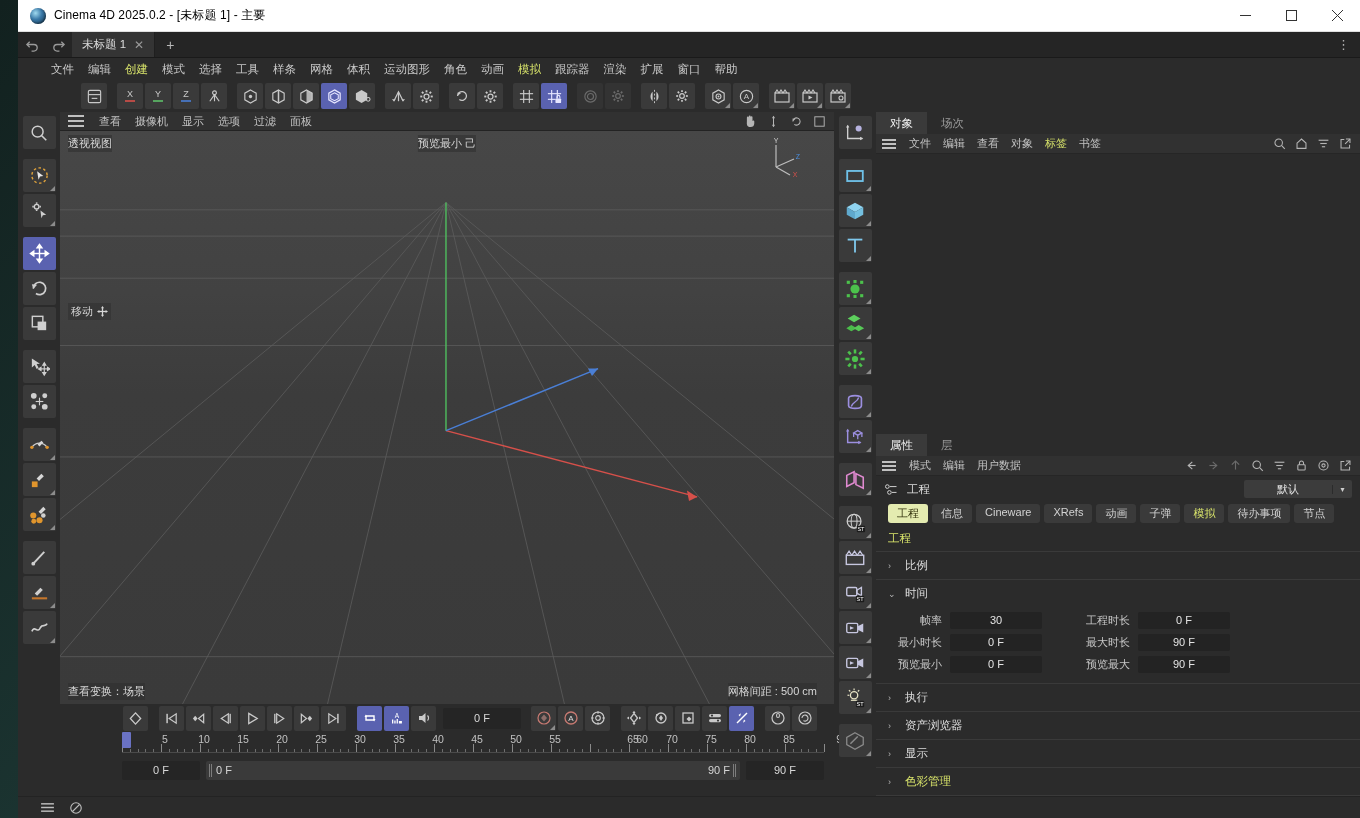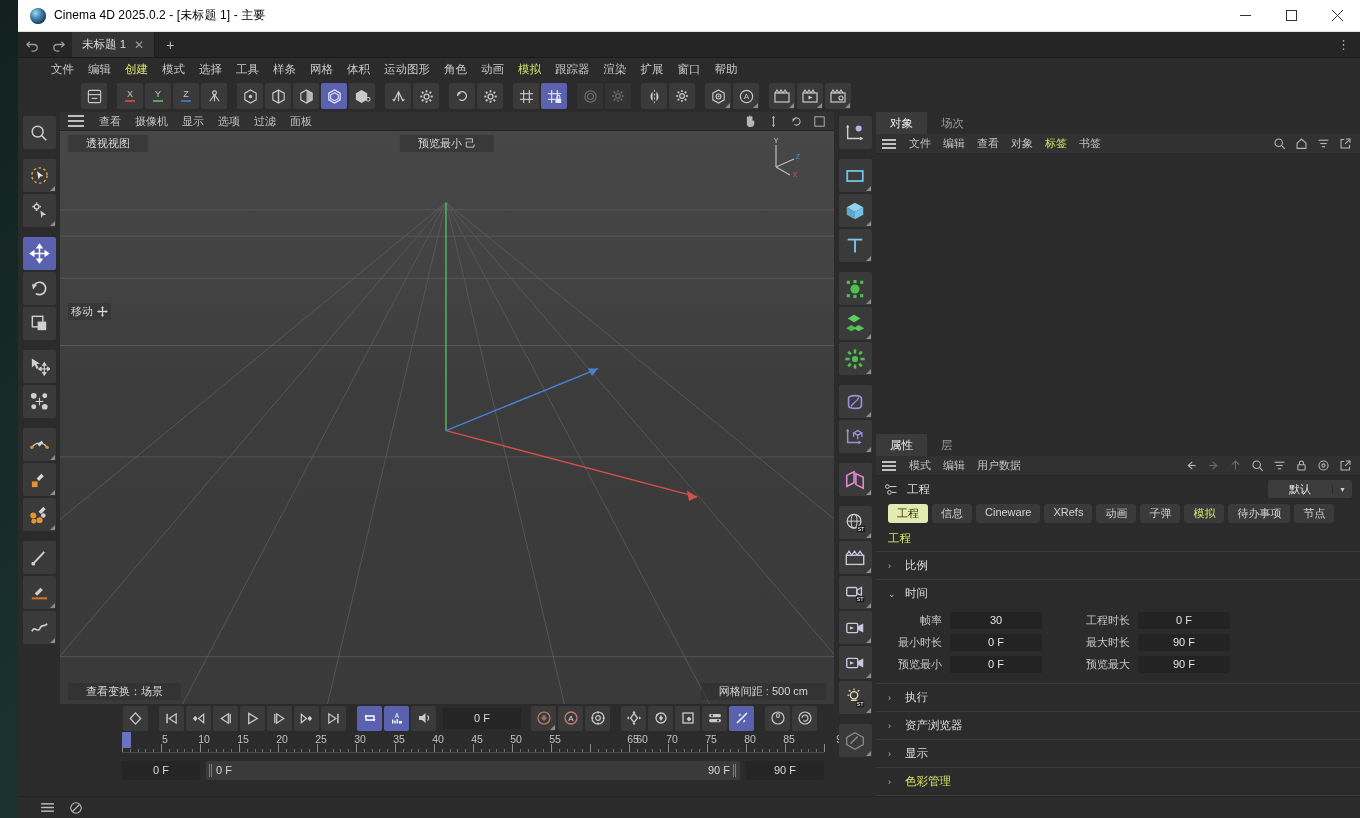"透视视图" .vp-label { padding: 1px 18px -> 1px 0 }
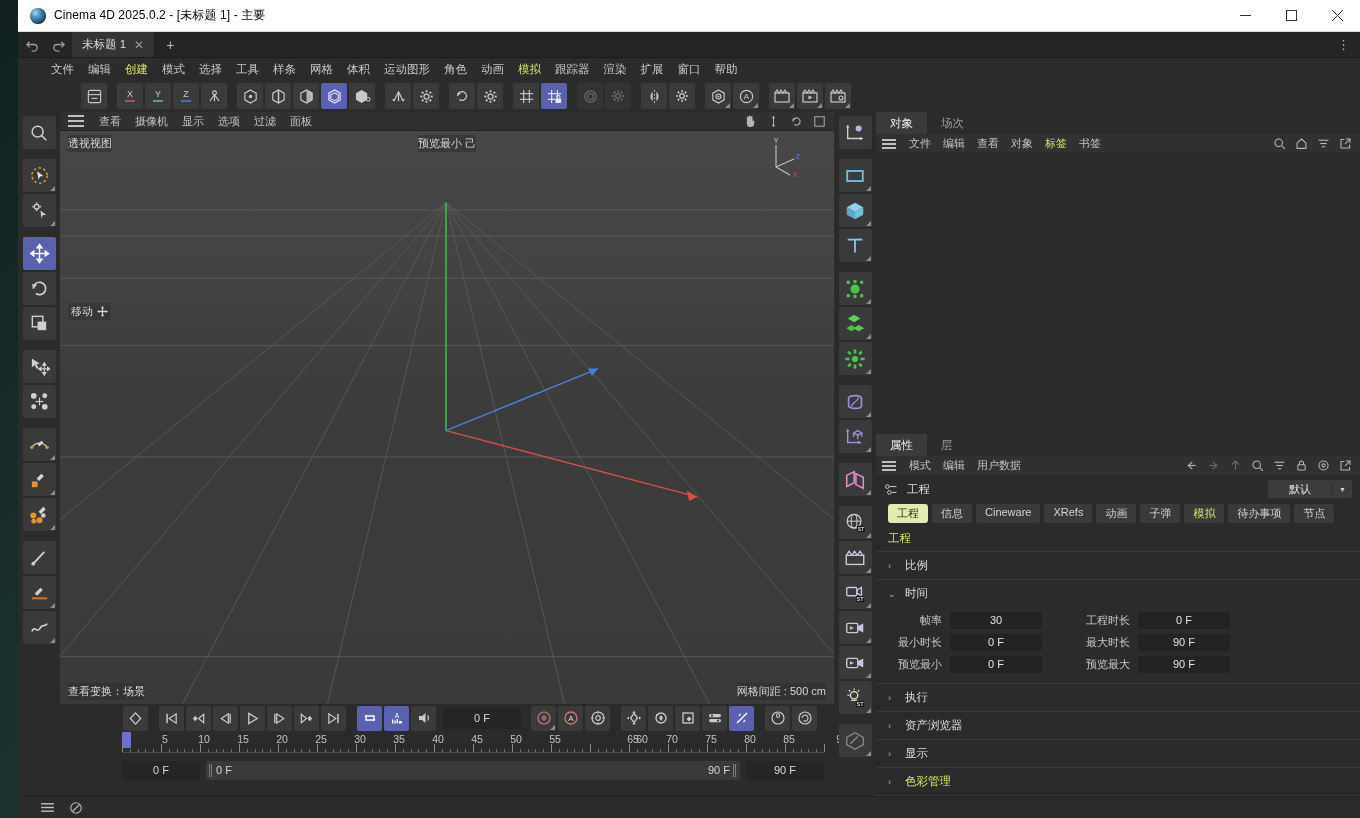"默认" .attr-dd { width: 84px -> 108px }
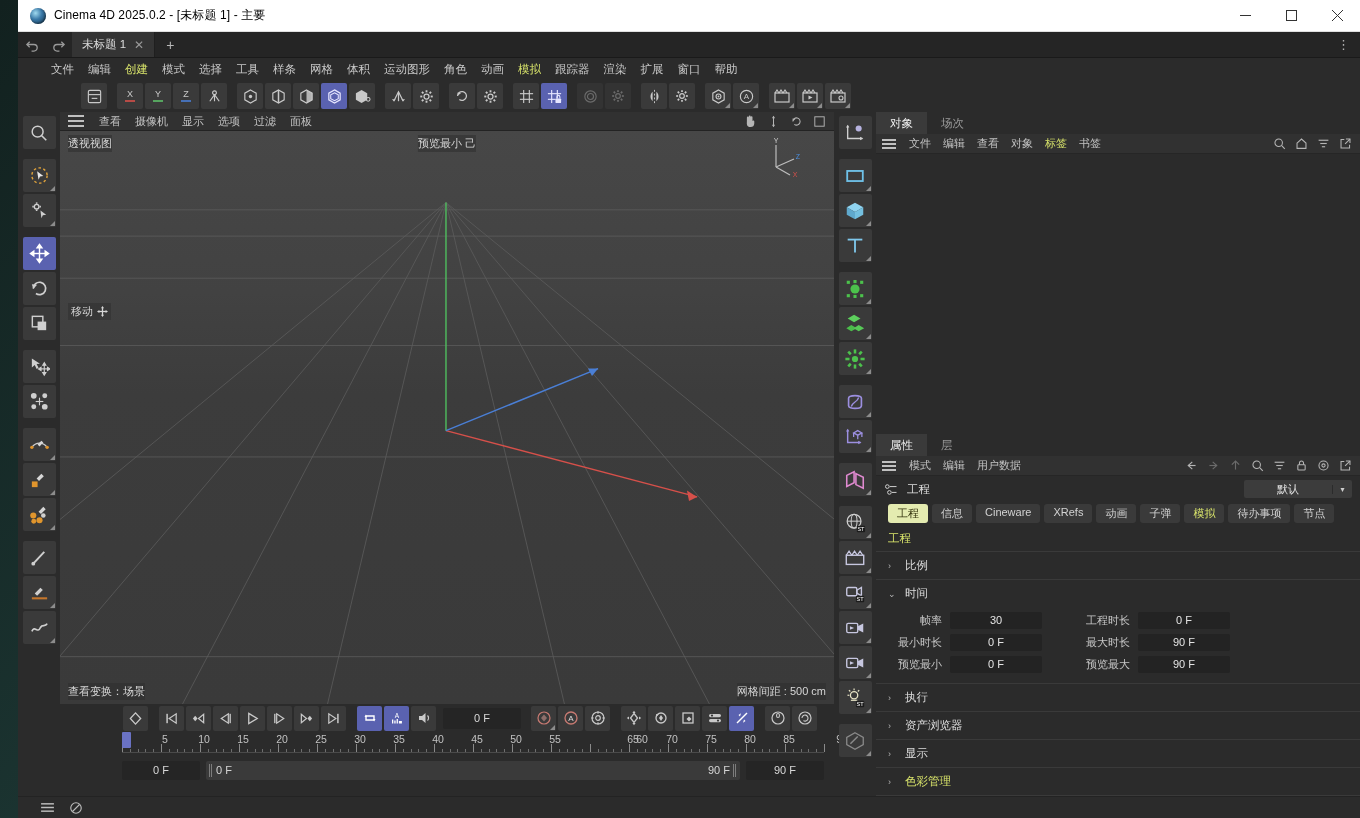"网格间距 : 500 cm" .vp-lbl-br { right: 8px -> 17px }
